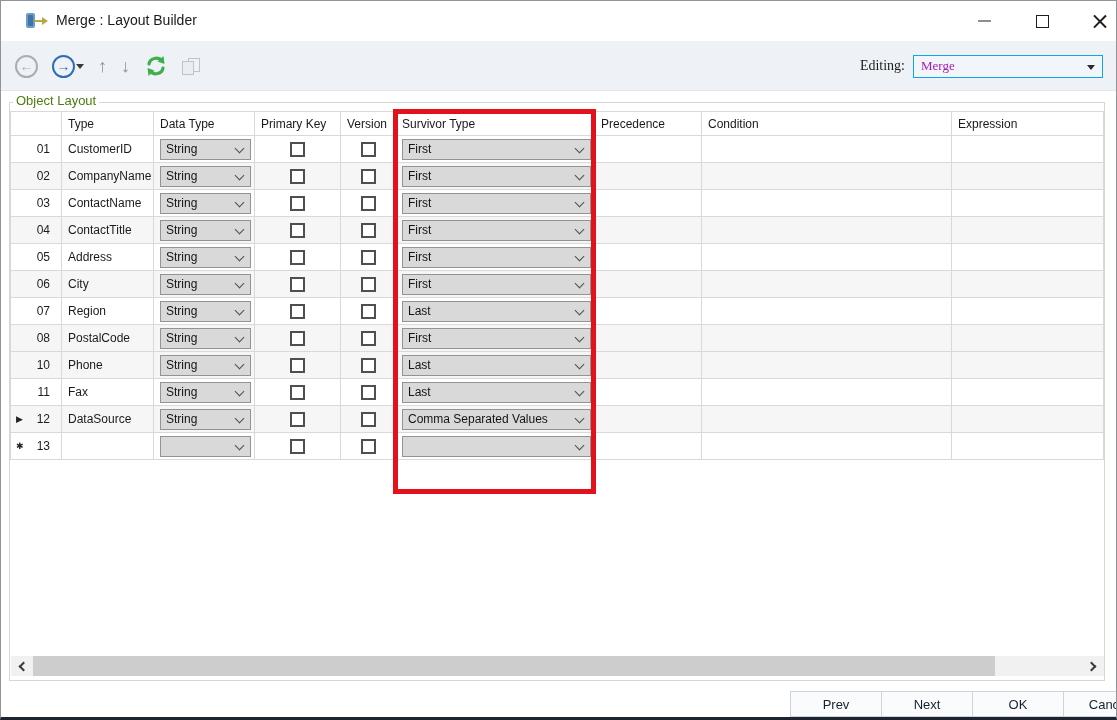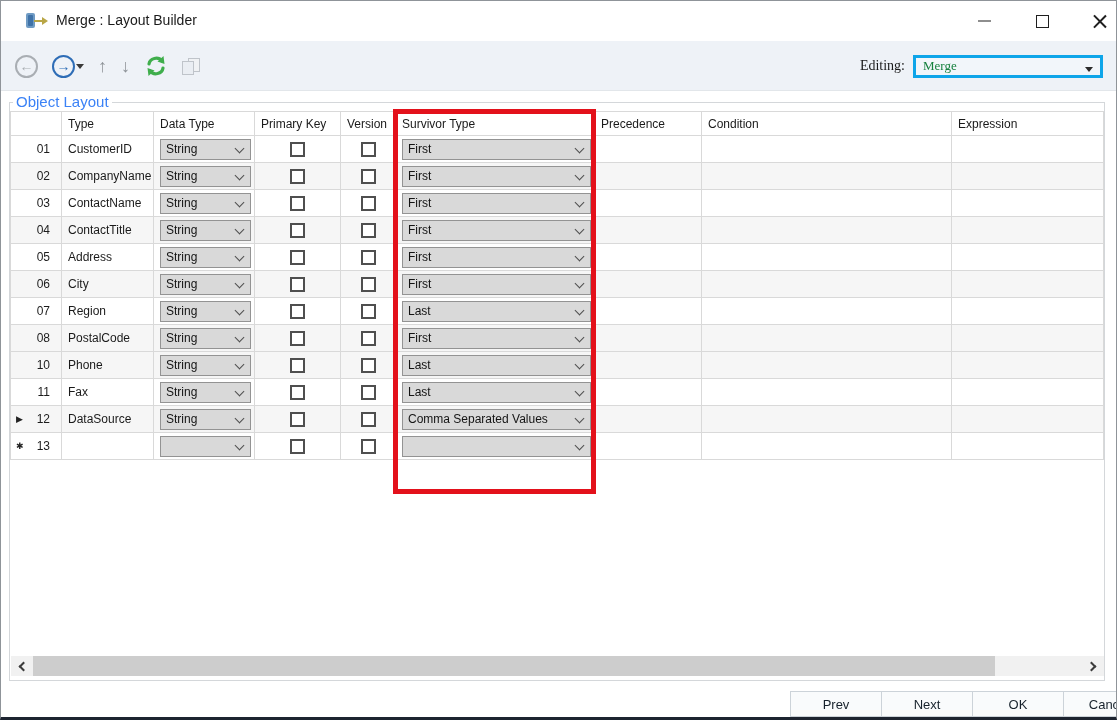"Merge" .editing-combo { border: 3px solid #0ea5e9 -> 1px solid #0ea5e9; color: #15803d -> #a21caf }
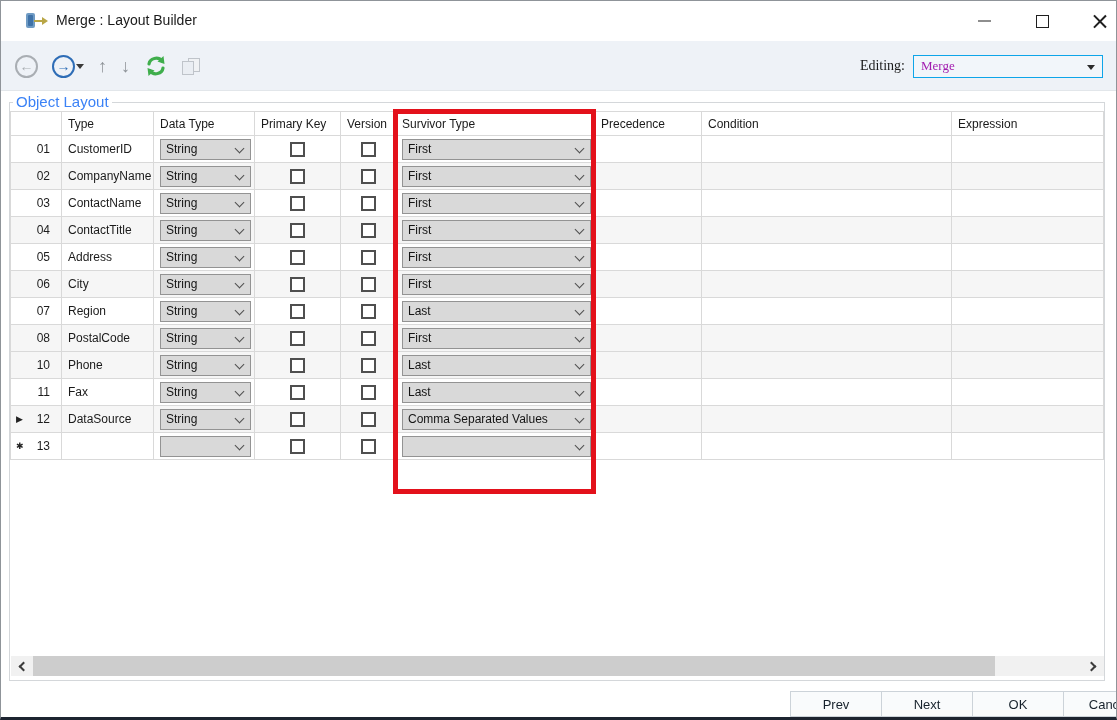"Object Layout" .group-label { color: #3b82f6 -> #4d7c0f; font-size: 15px -> 13px }
